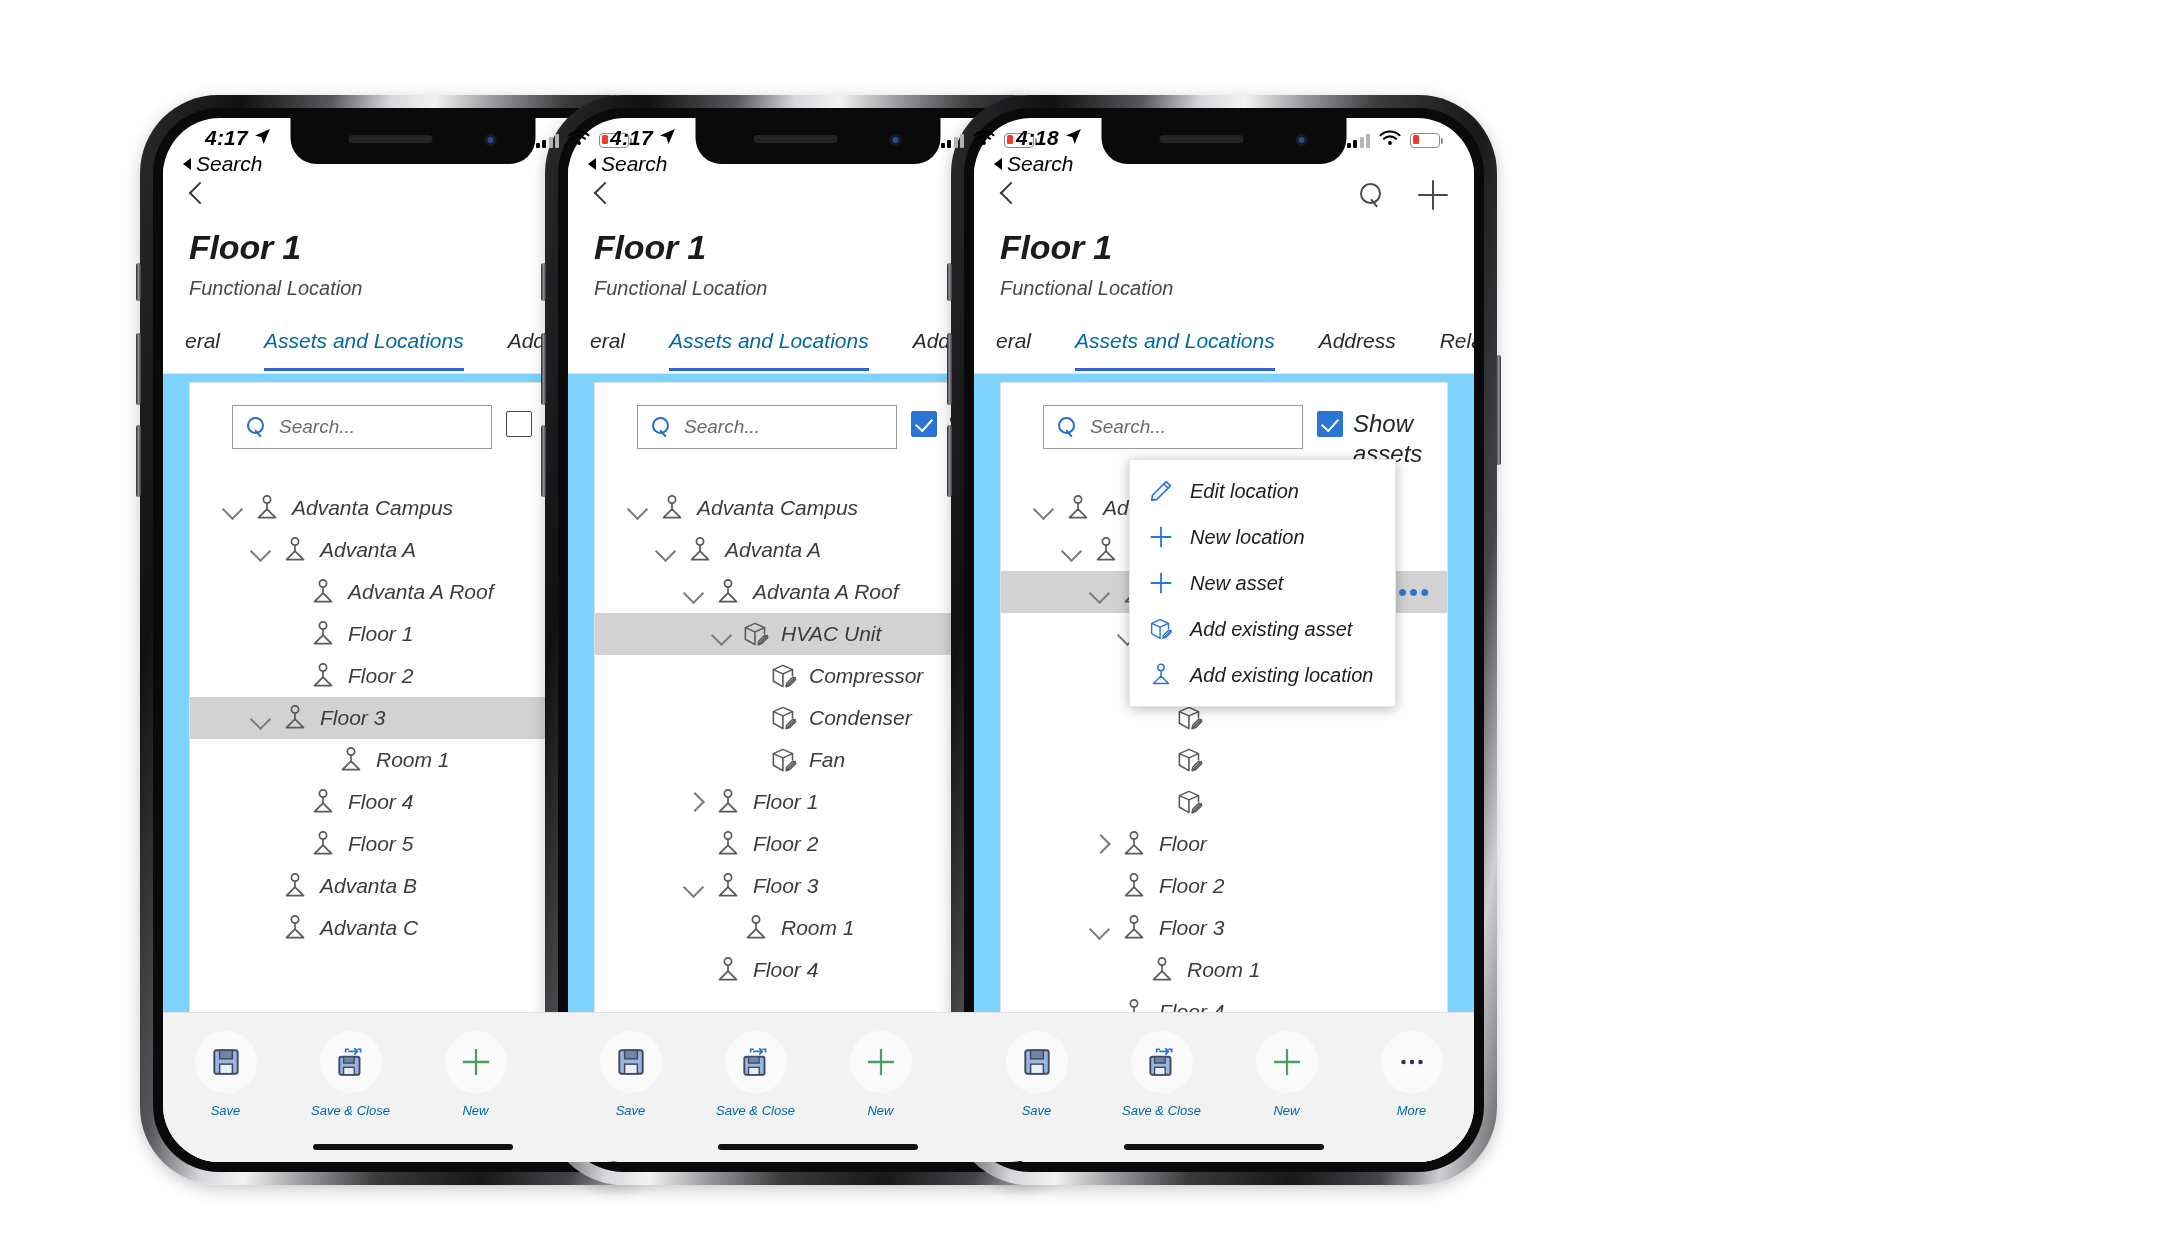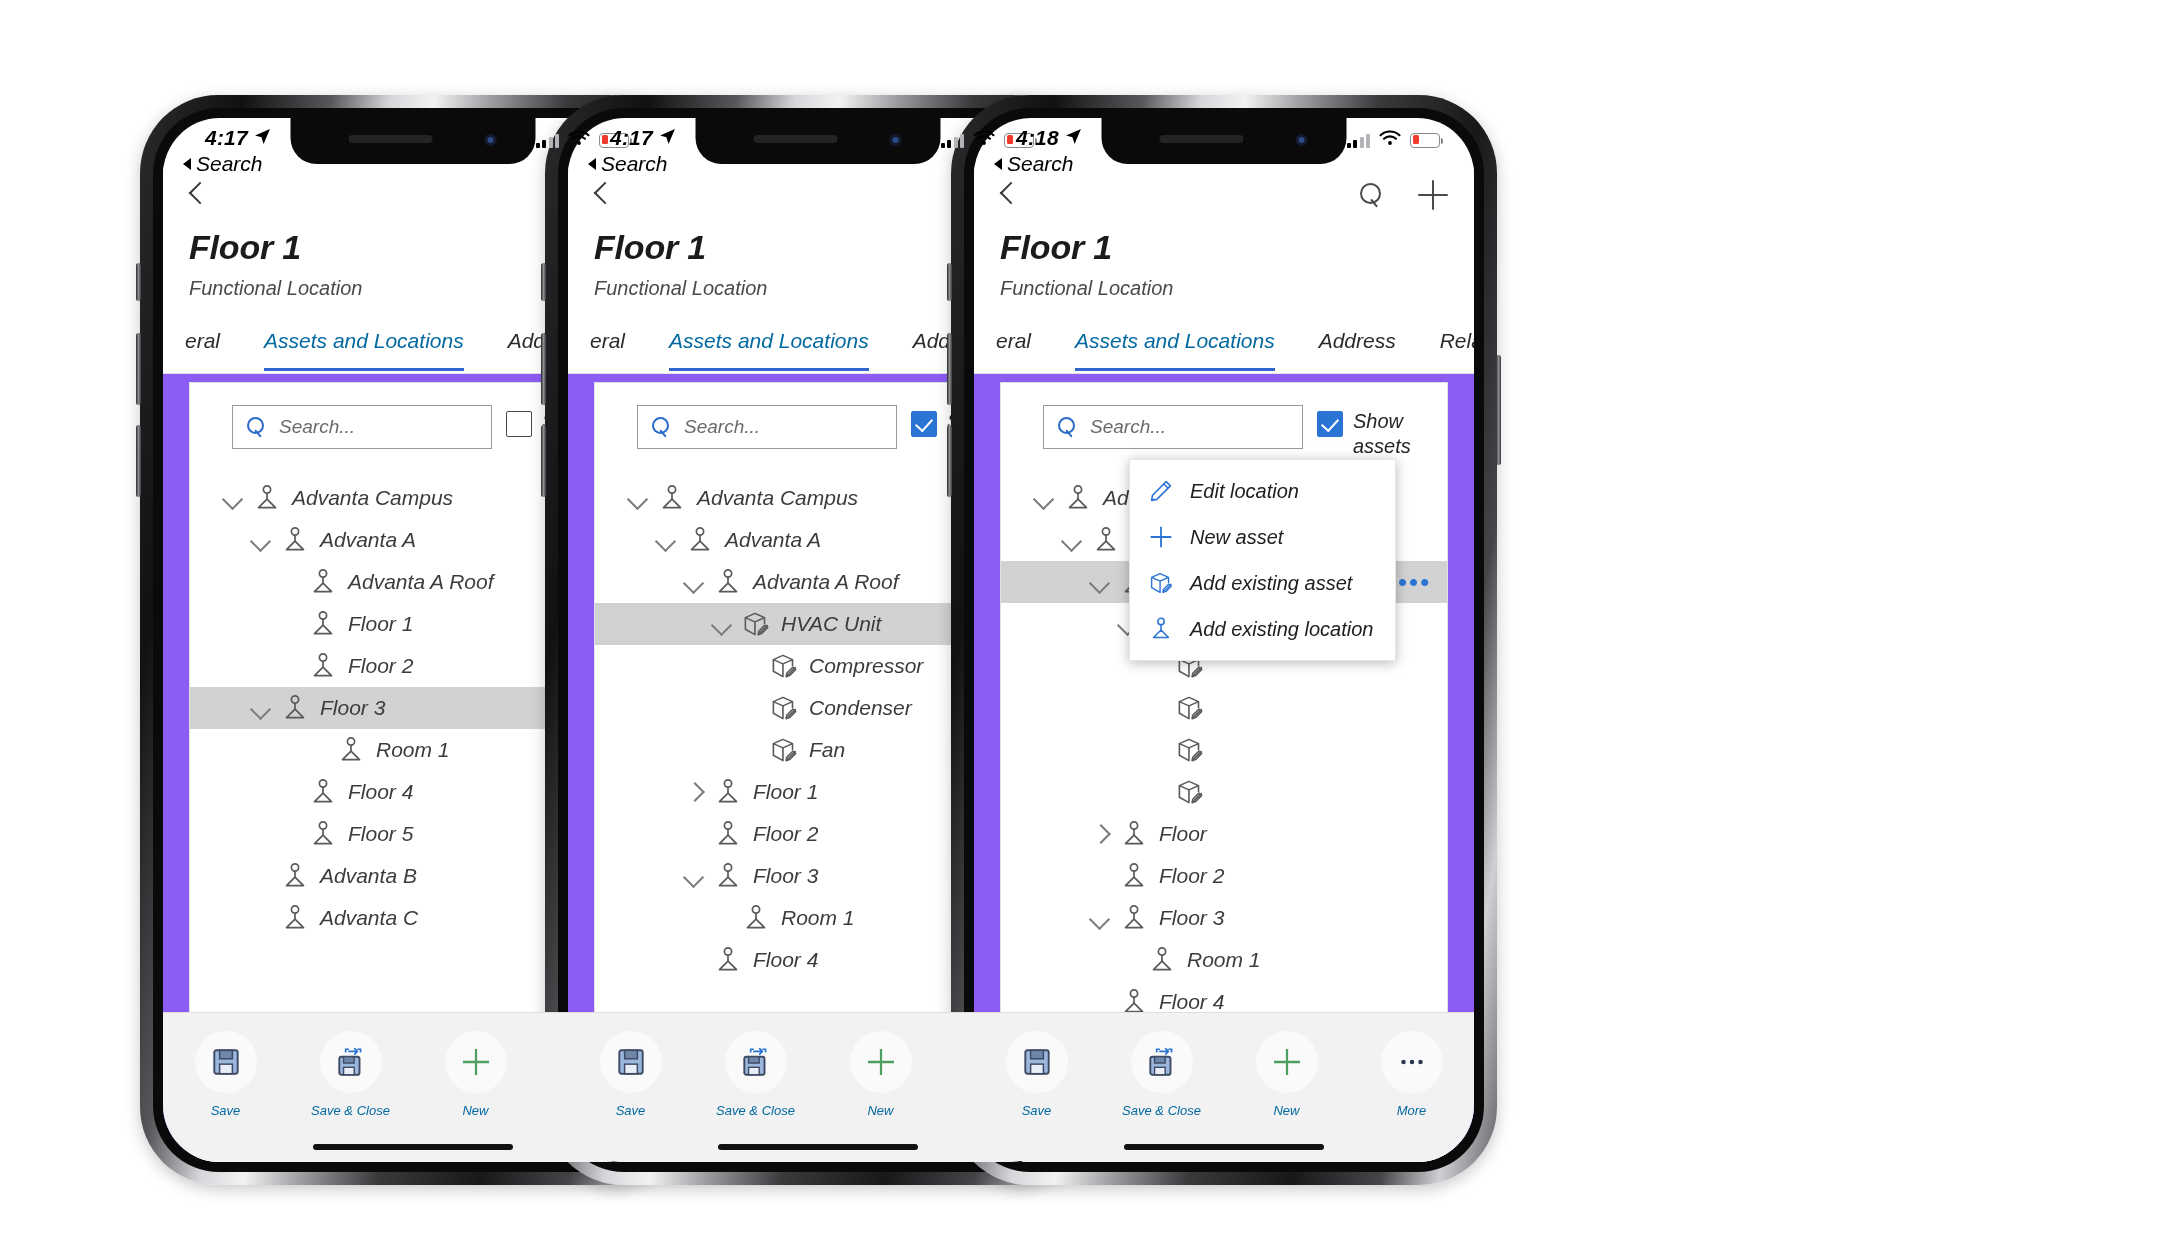"Search..." .body { background: #8b5cf6 -> #7dd3fc }
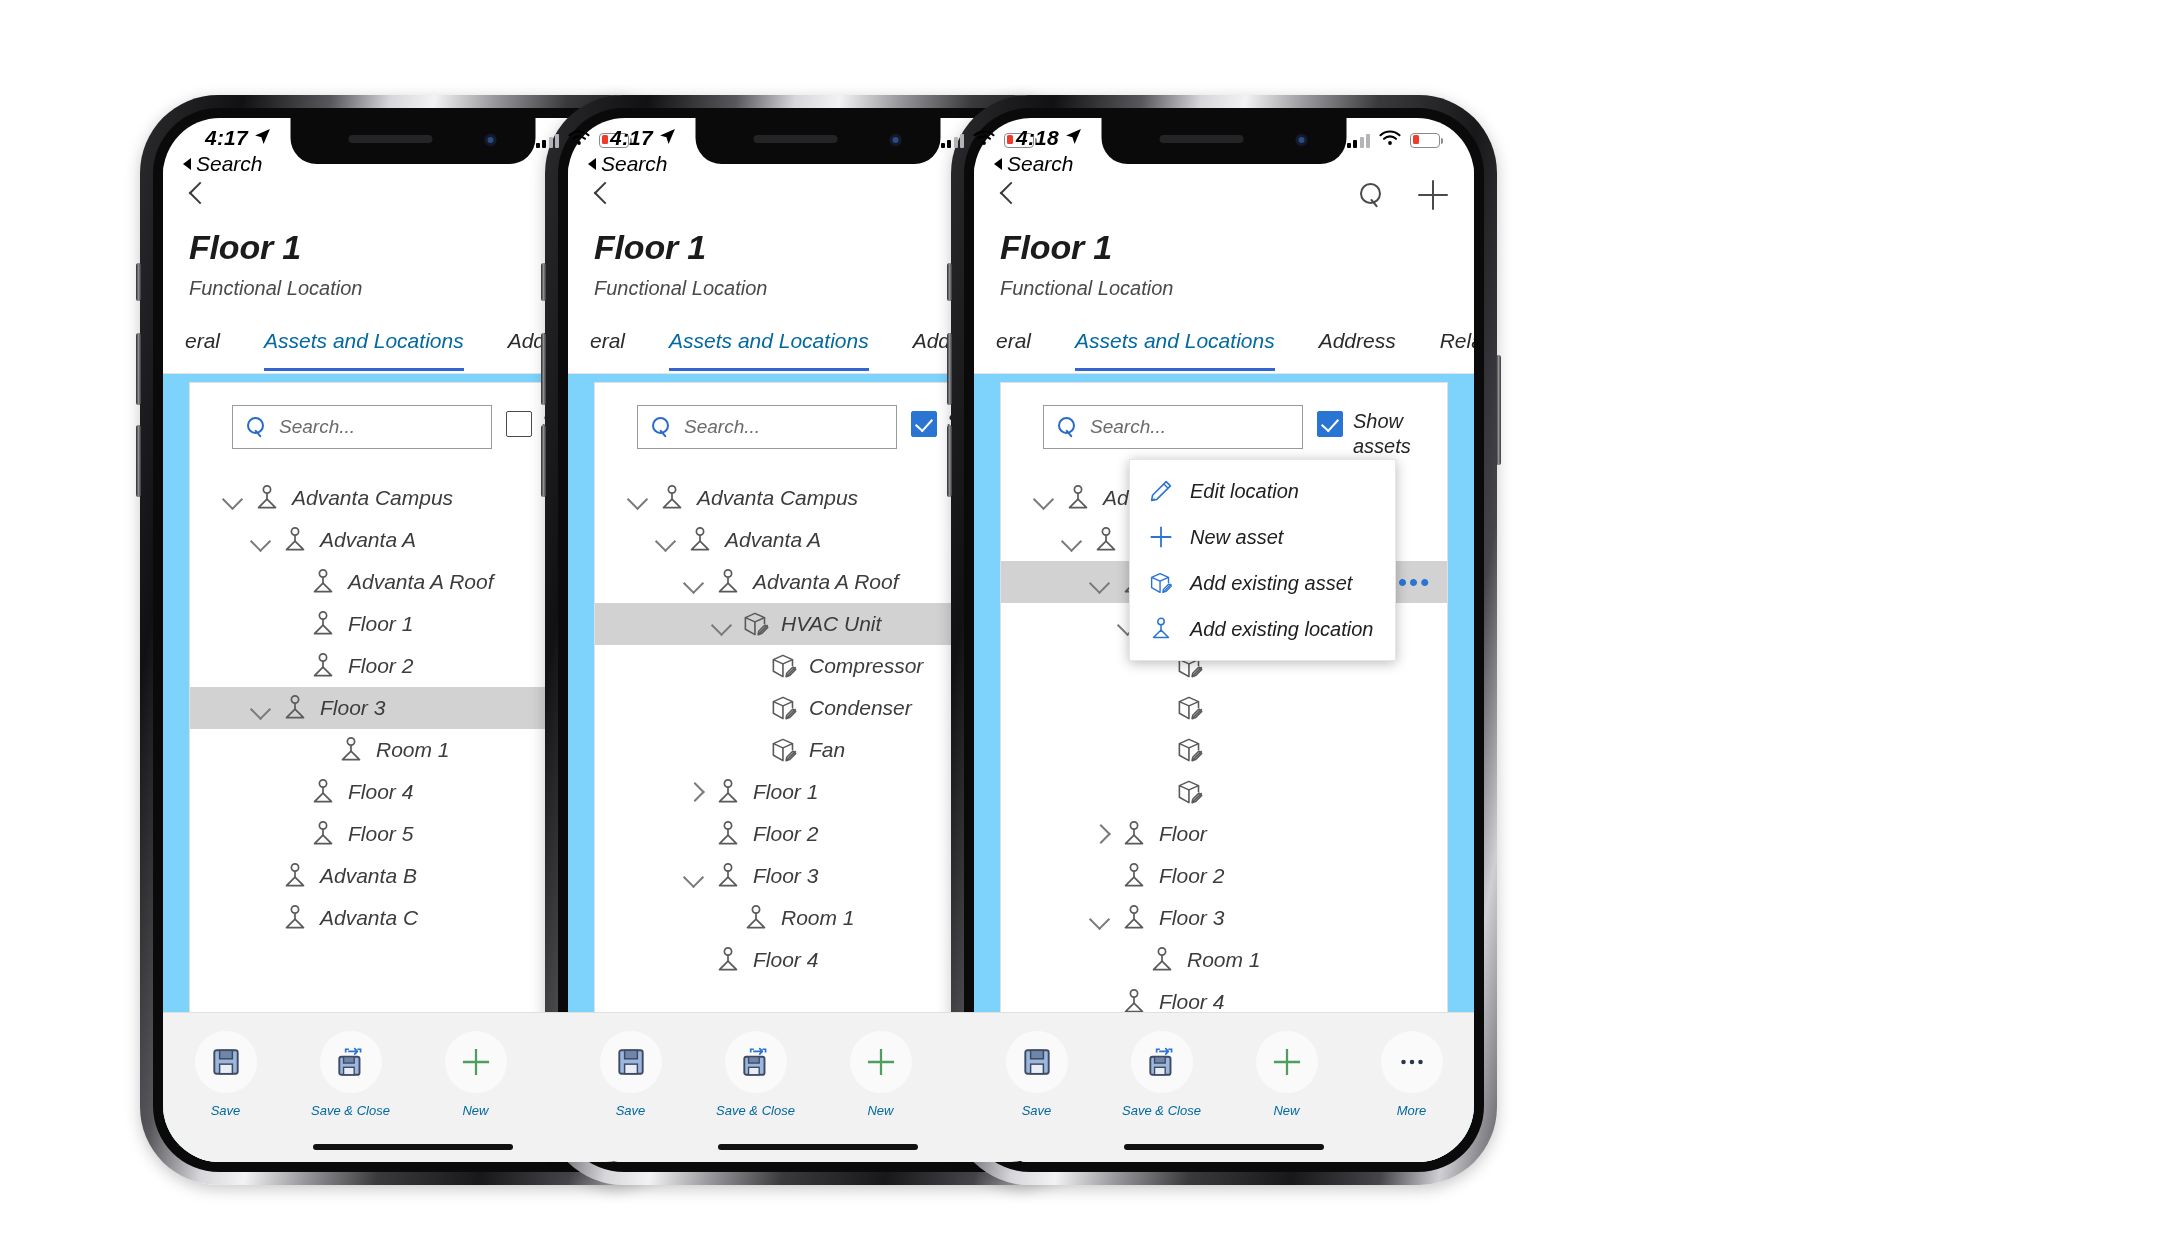"Show" .chklabel { font-size: 20px -> 24px }
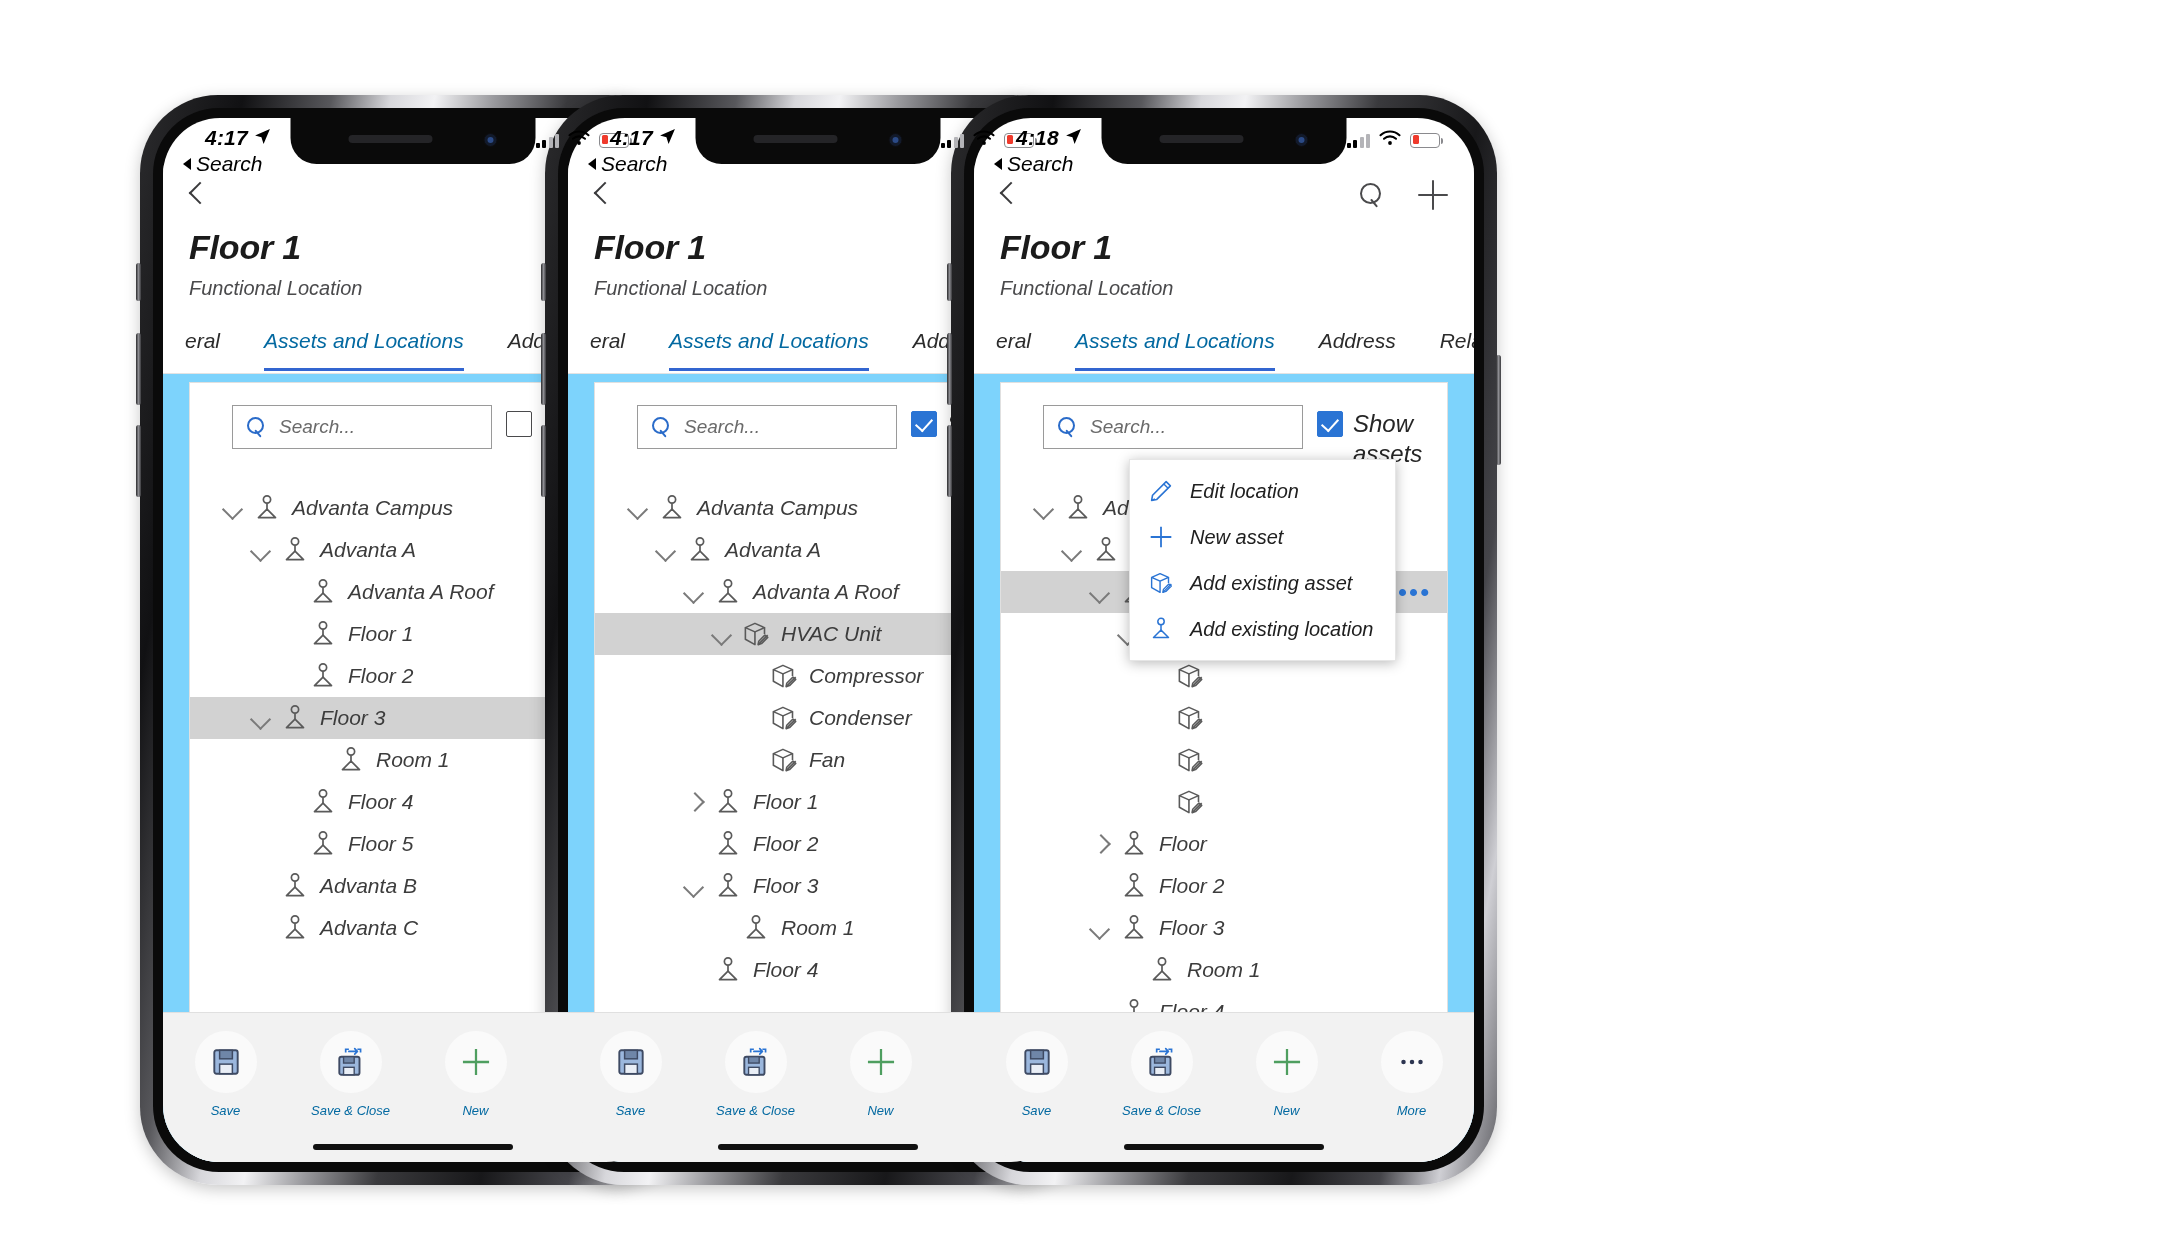"New location" div.ctxitem { html: none -> <div> <span> <svg> <path></path> </svg> </span> <span>New location</span> </div> }
